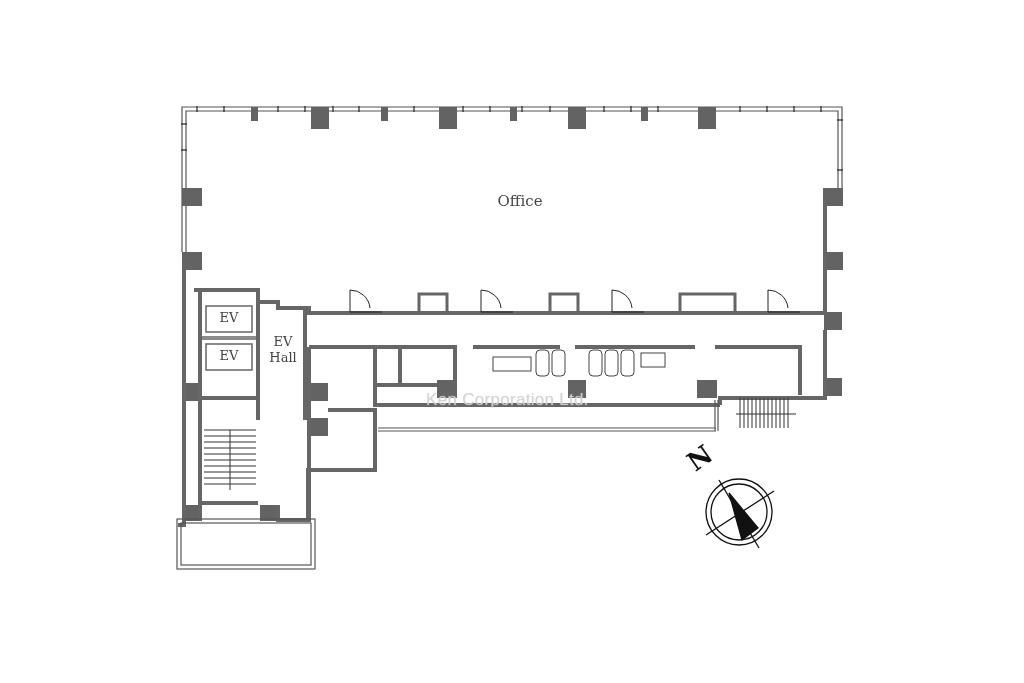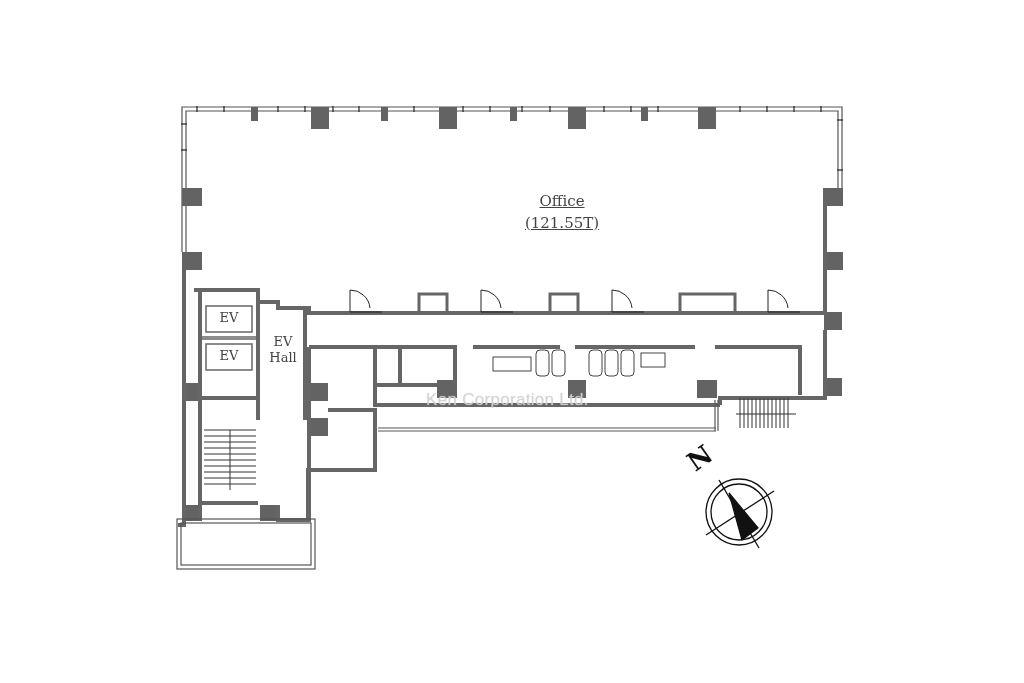"Office" .office-label { left: 492px -> 450px; text-decoration: underline -> none }
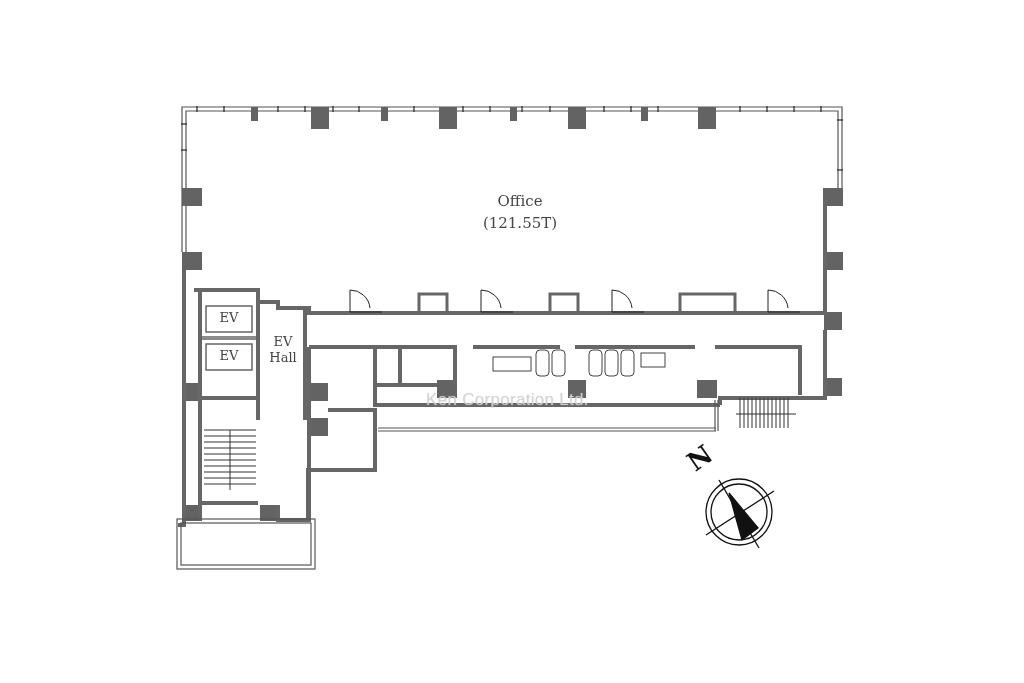"(121.55T)" div { html: <div>(121.55T)</div> -> none }
